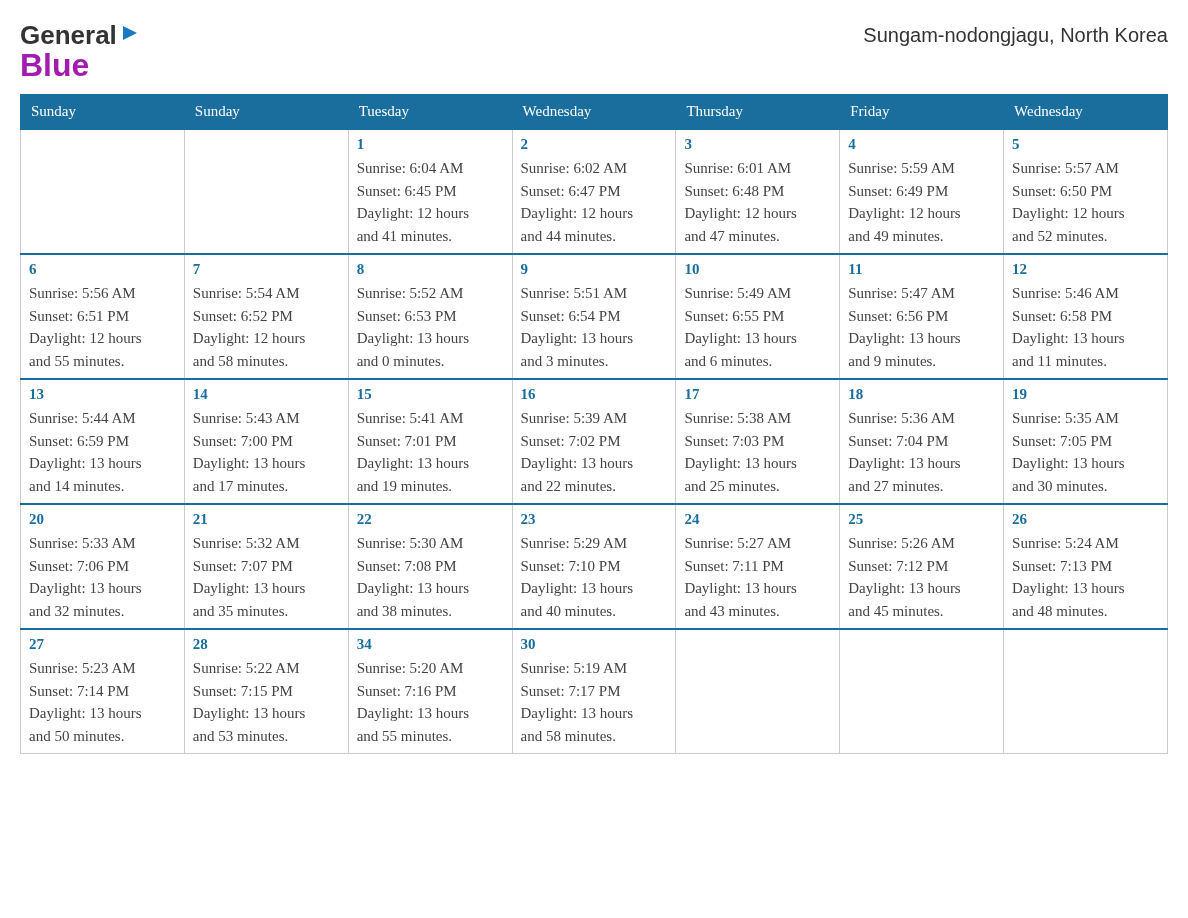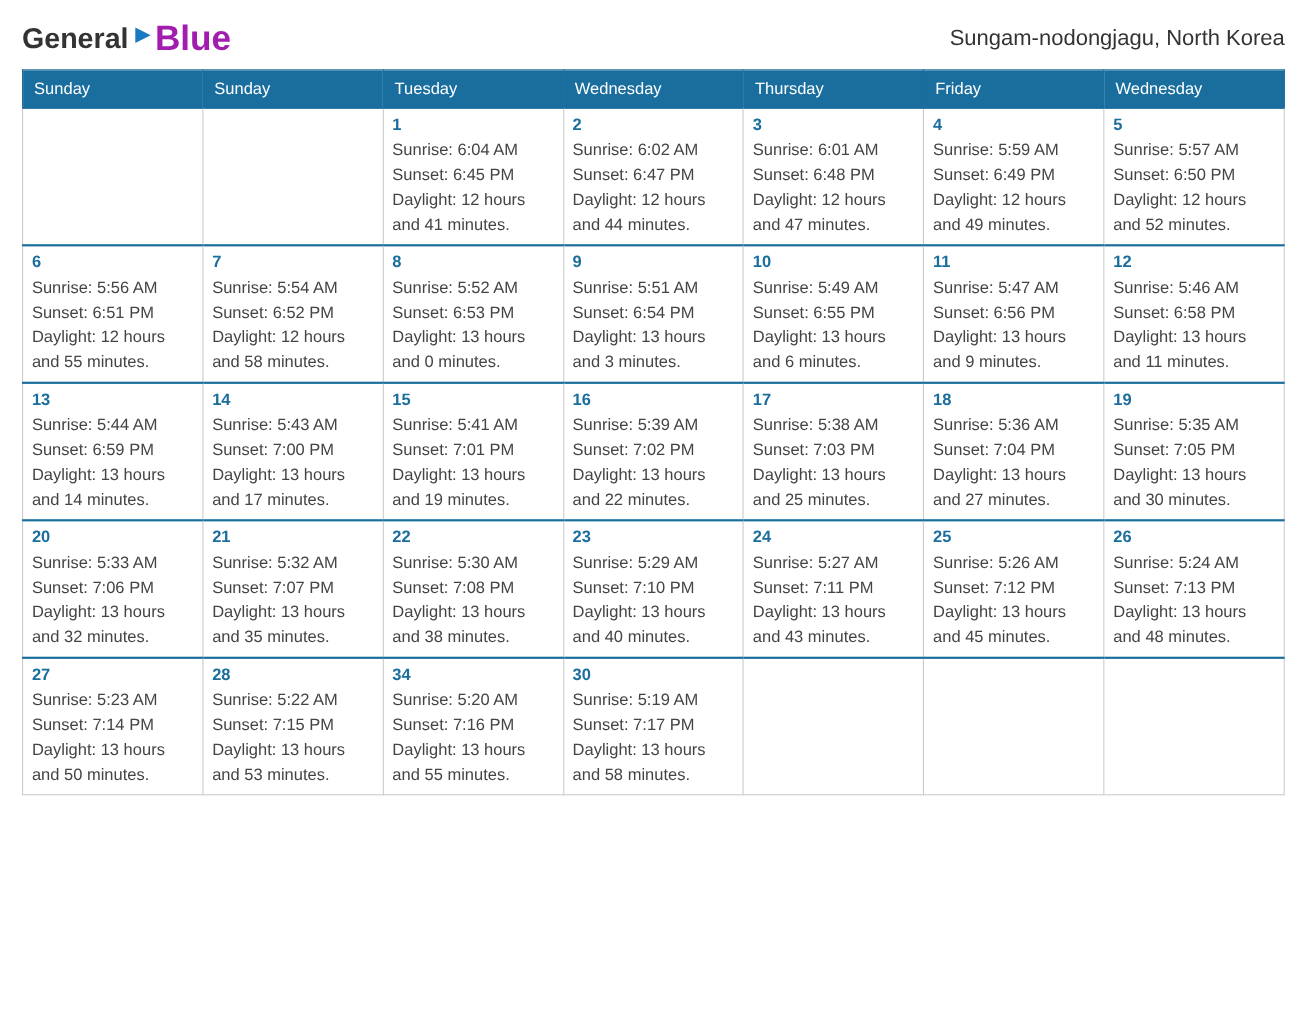"General" .logo-wrapper { flex-direction: none -> column }
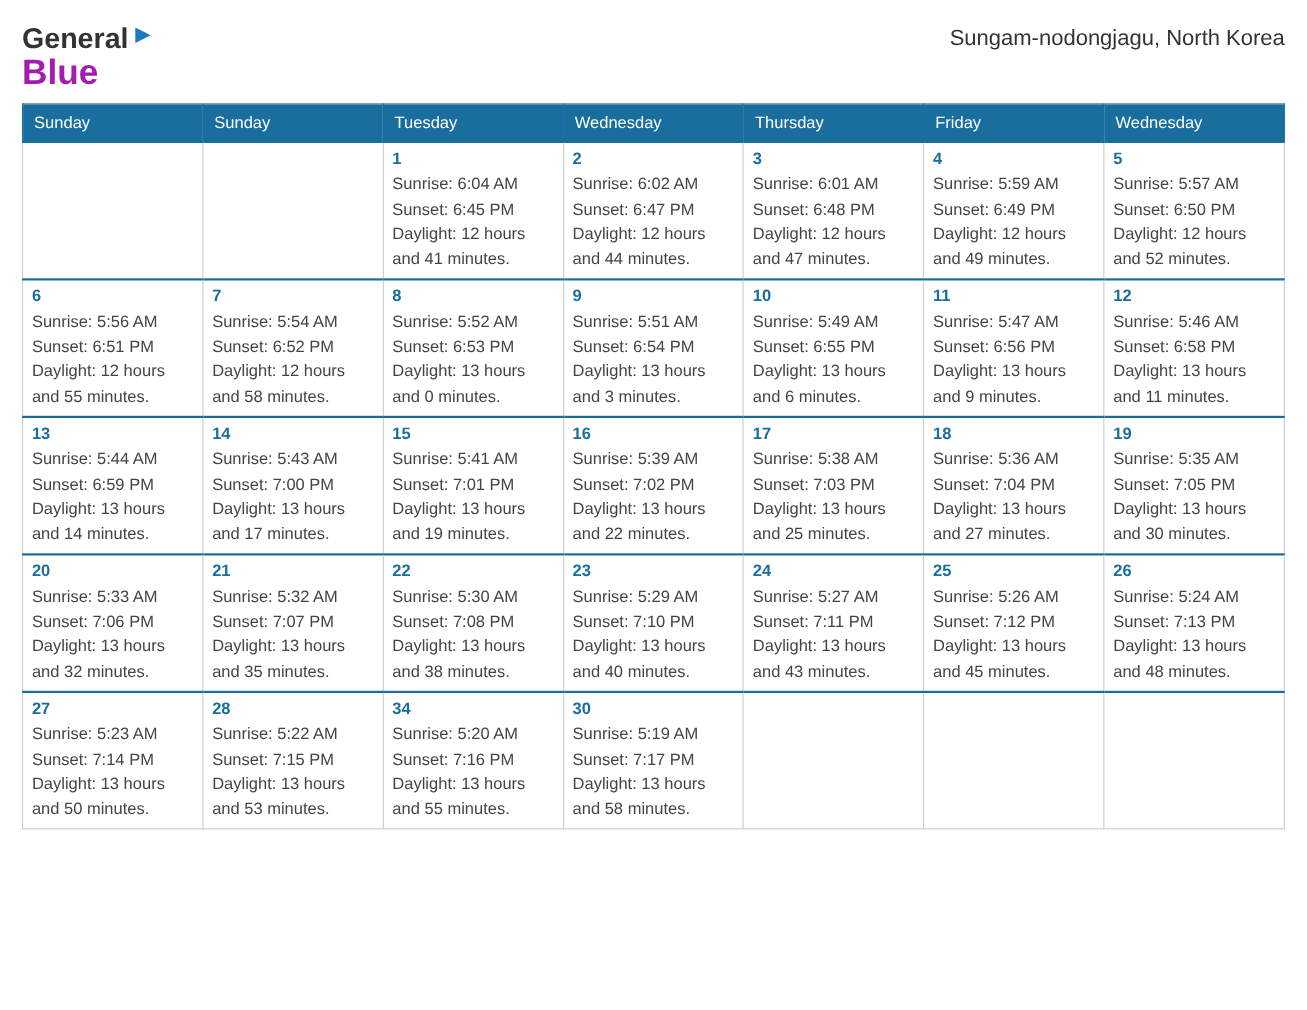"Sunday" .calendar { font-family: none -> Liberation Serif, serif }
